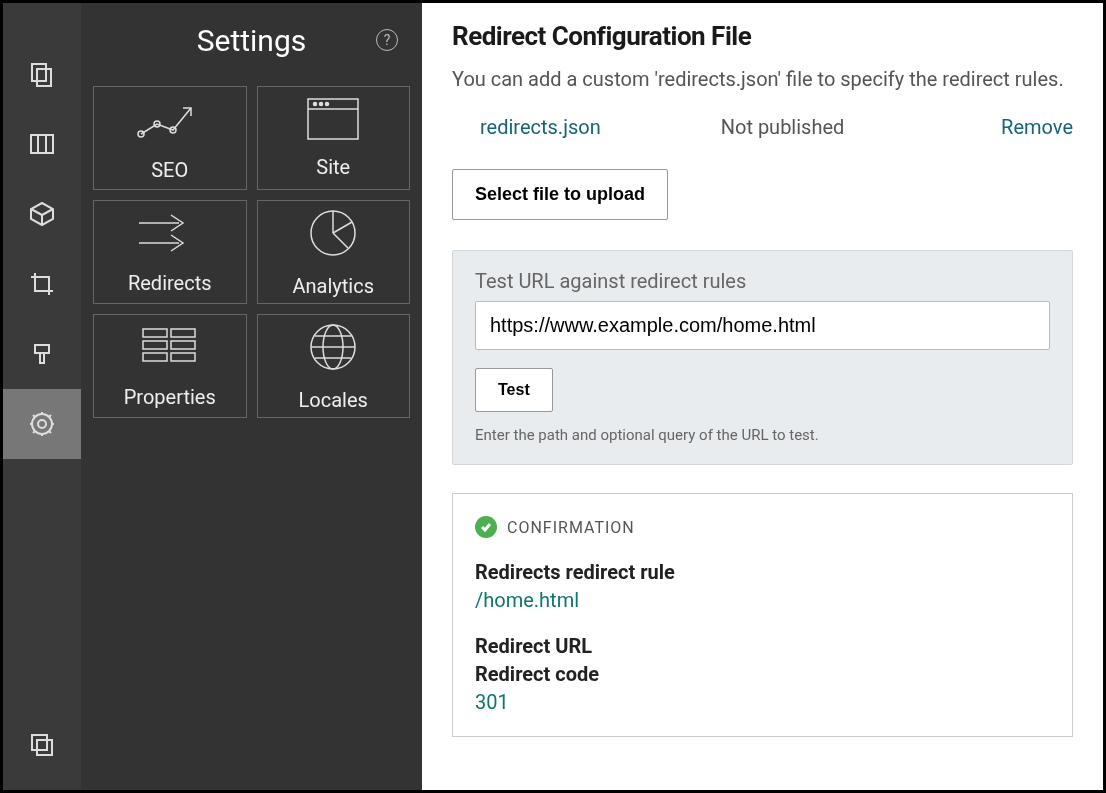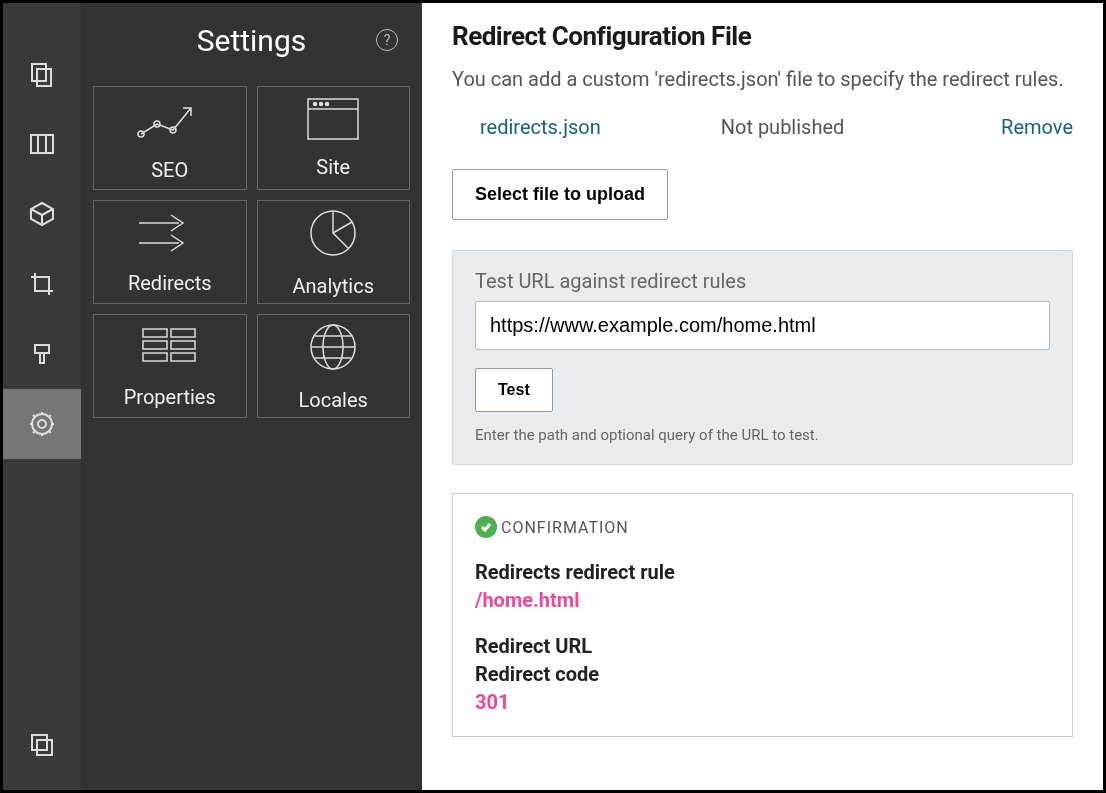"CONFIRMATION" .conf-row { gap: 4px -> 10px }
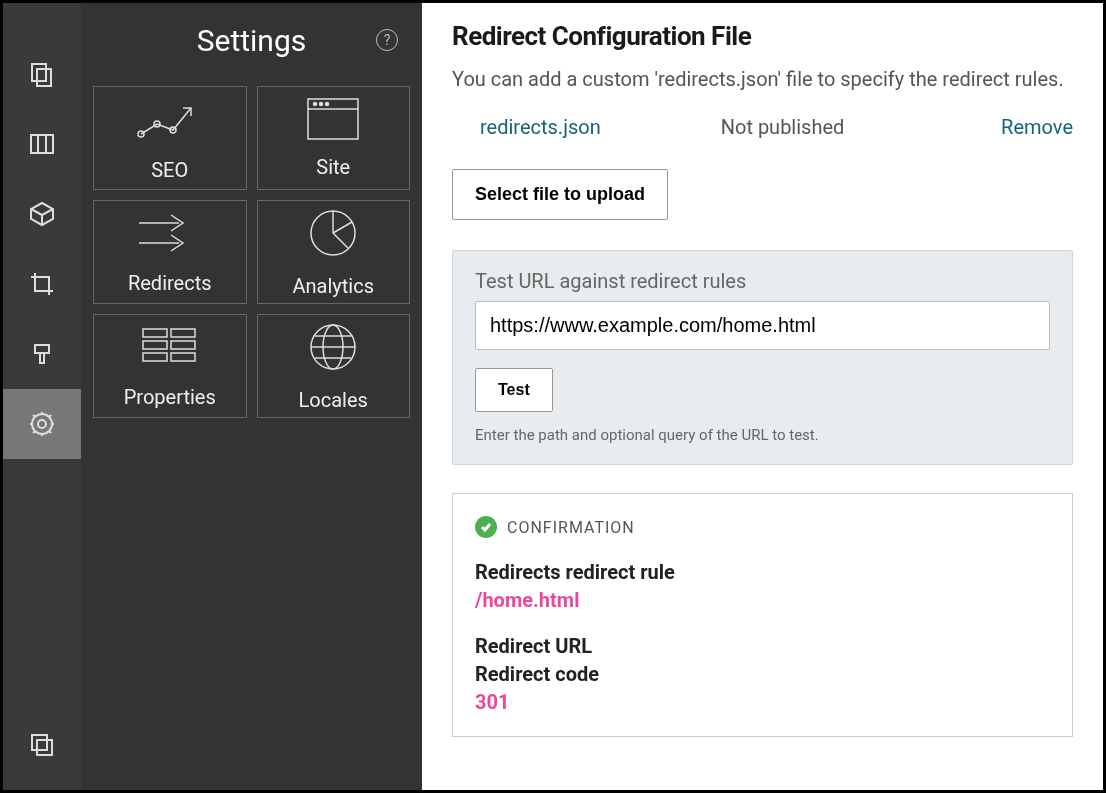"/home.html" .result-v { color: #ec4899 -> #0f766e; font-weight: bold -> none }
